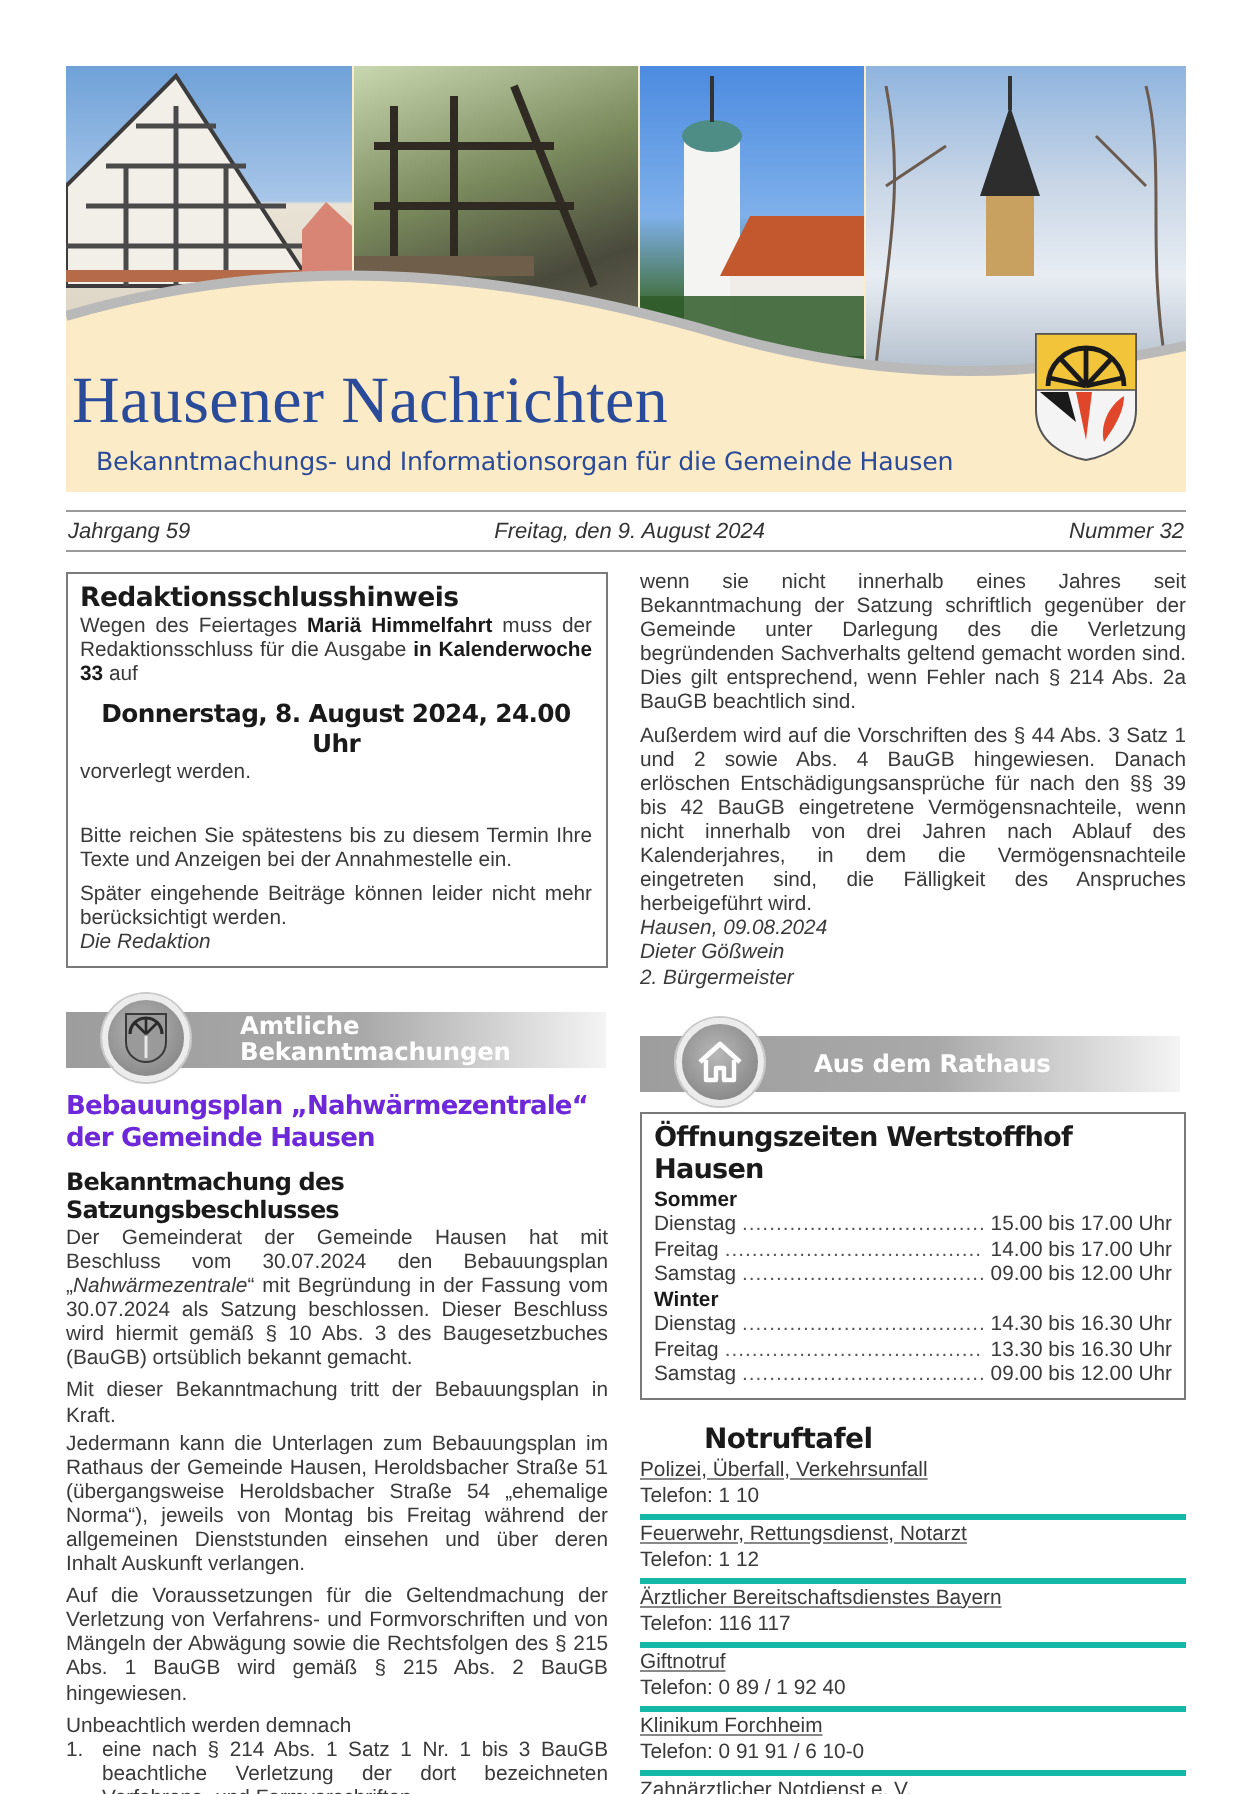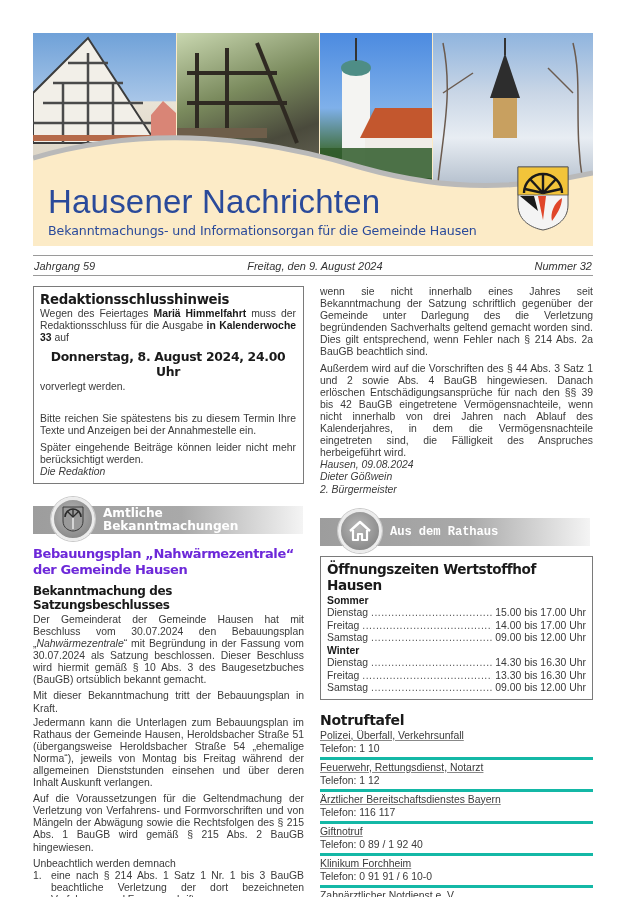"Hausener Nachrichten" .title-main { font-family: Liberation Sans, sans-serif -> Liberation Serif, serif; left: 15px -> 3px }
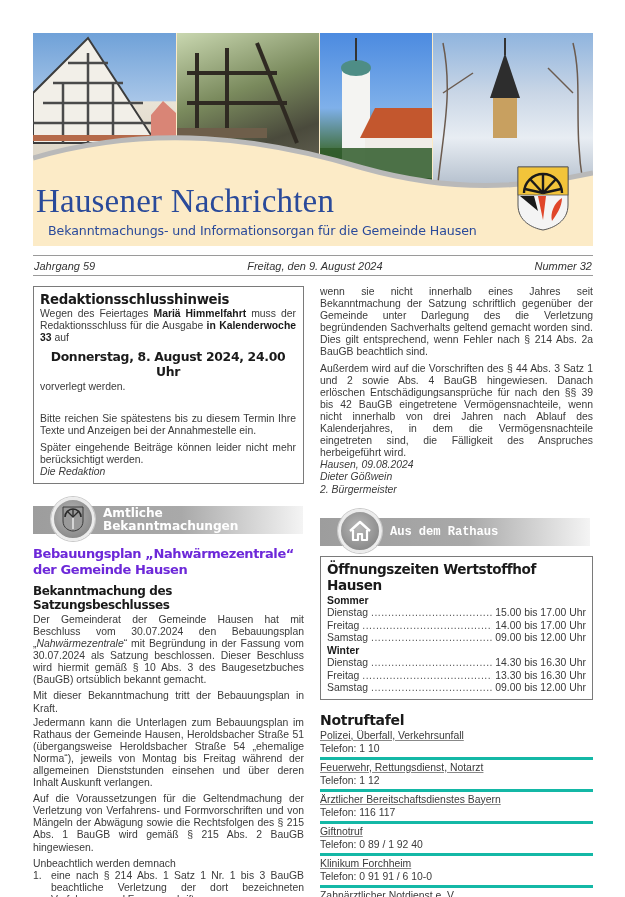"Amtliche" .banner-text { left: 70px -> 87px }
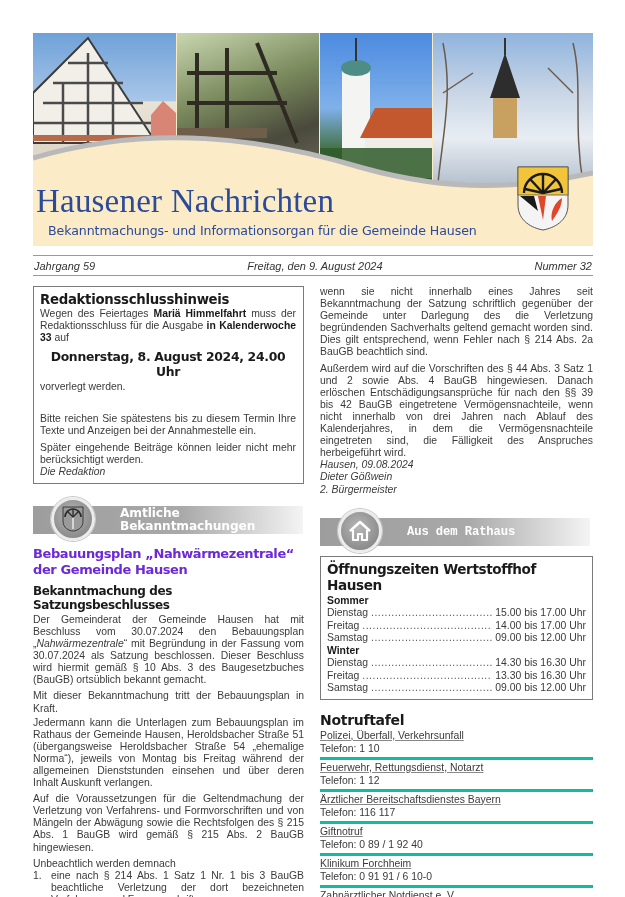"Aus dem Rathaus" .banner-text.single { font-family: Liberation Mono, monospace -> none }
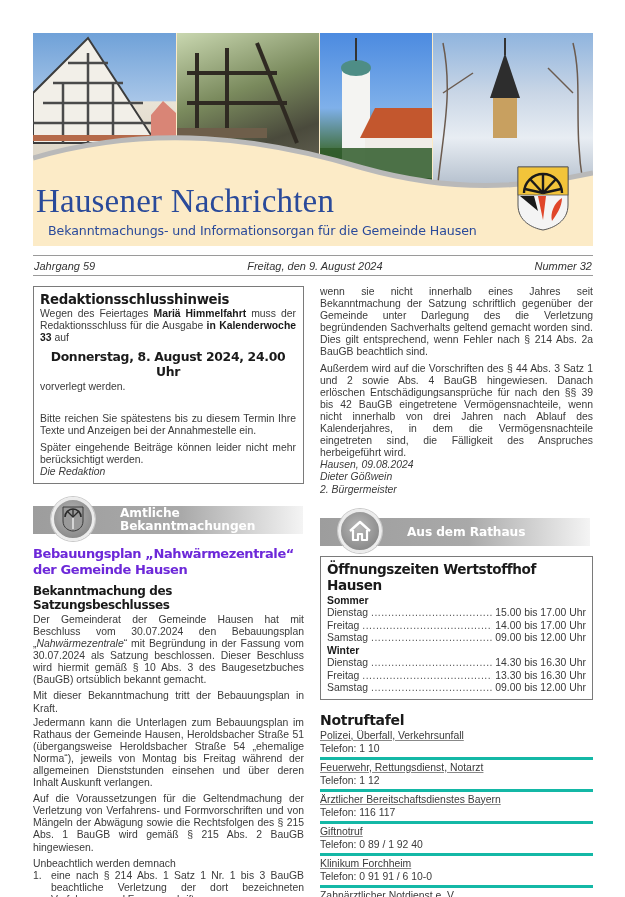"Notruftafel" .emergency-title { margin-left: none -> 32px }
